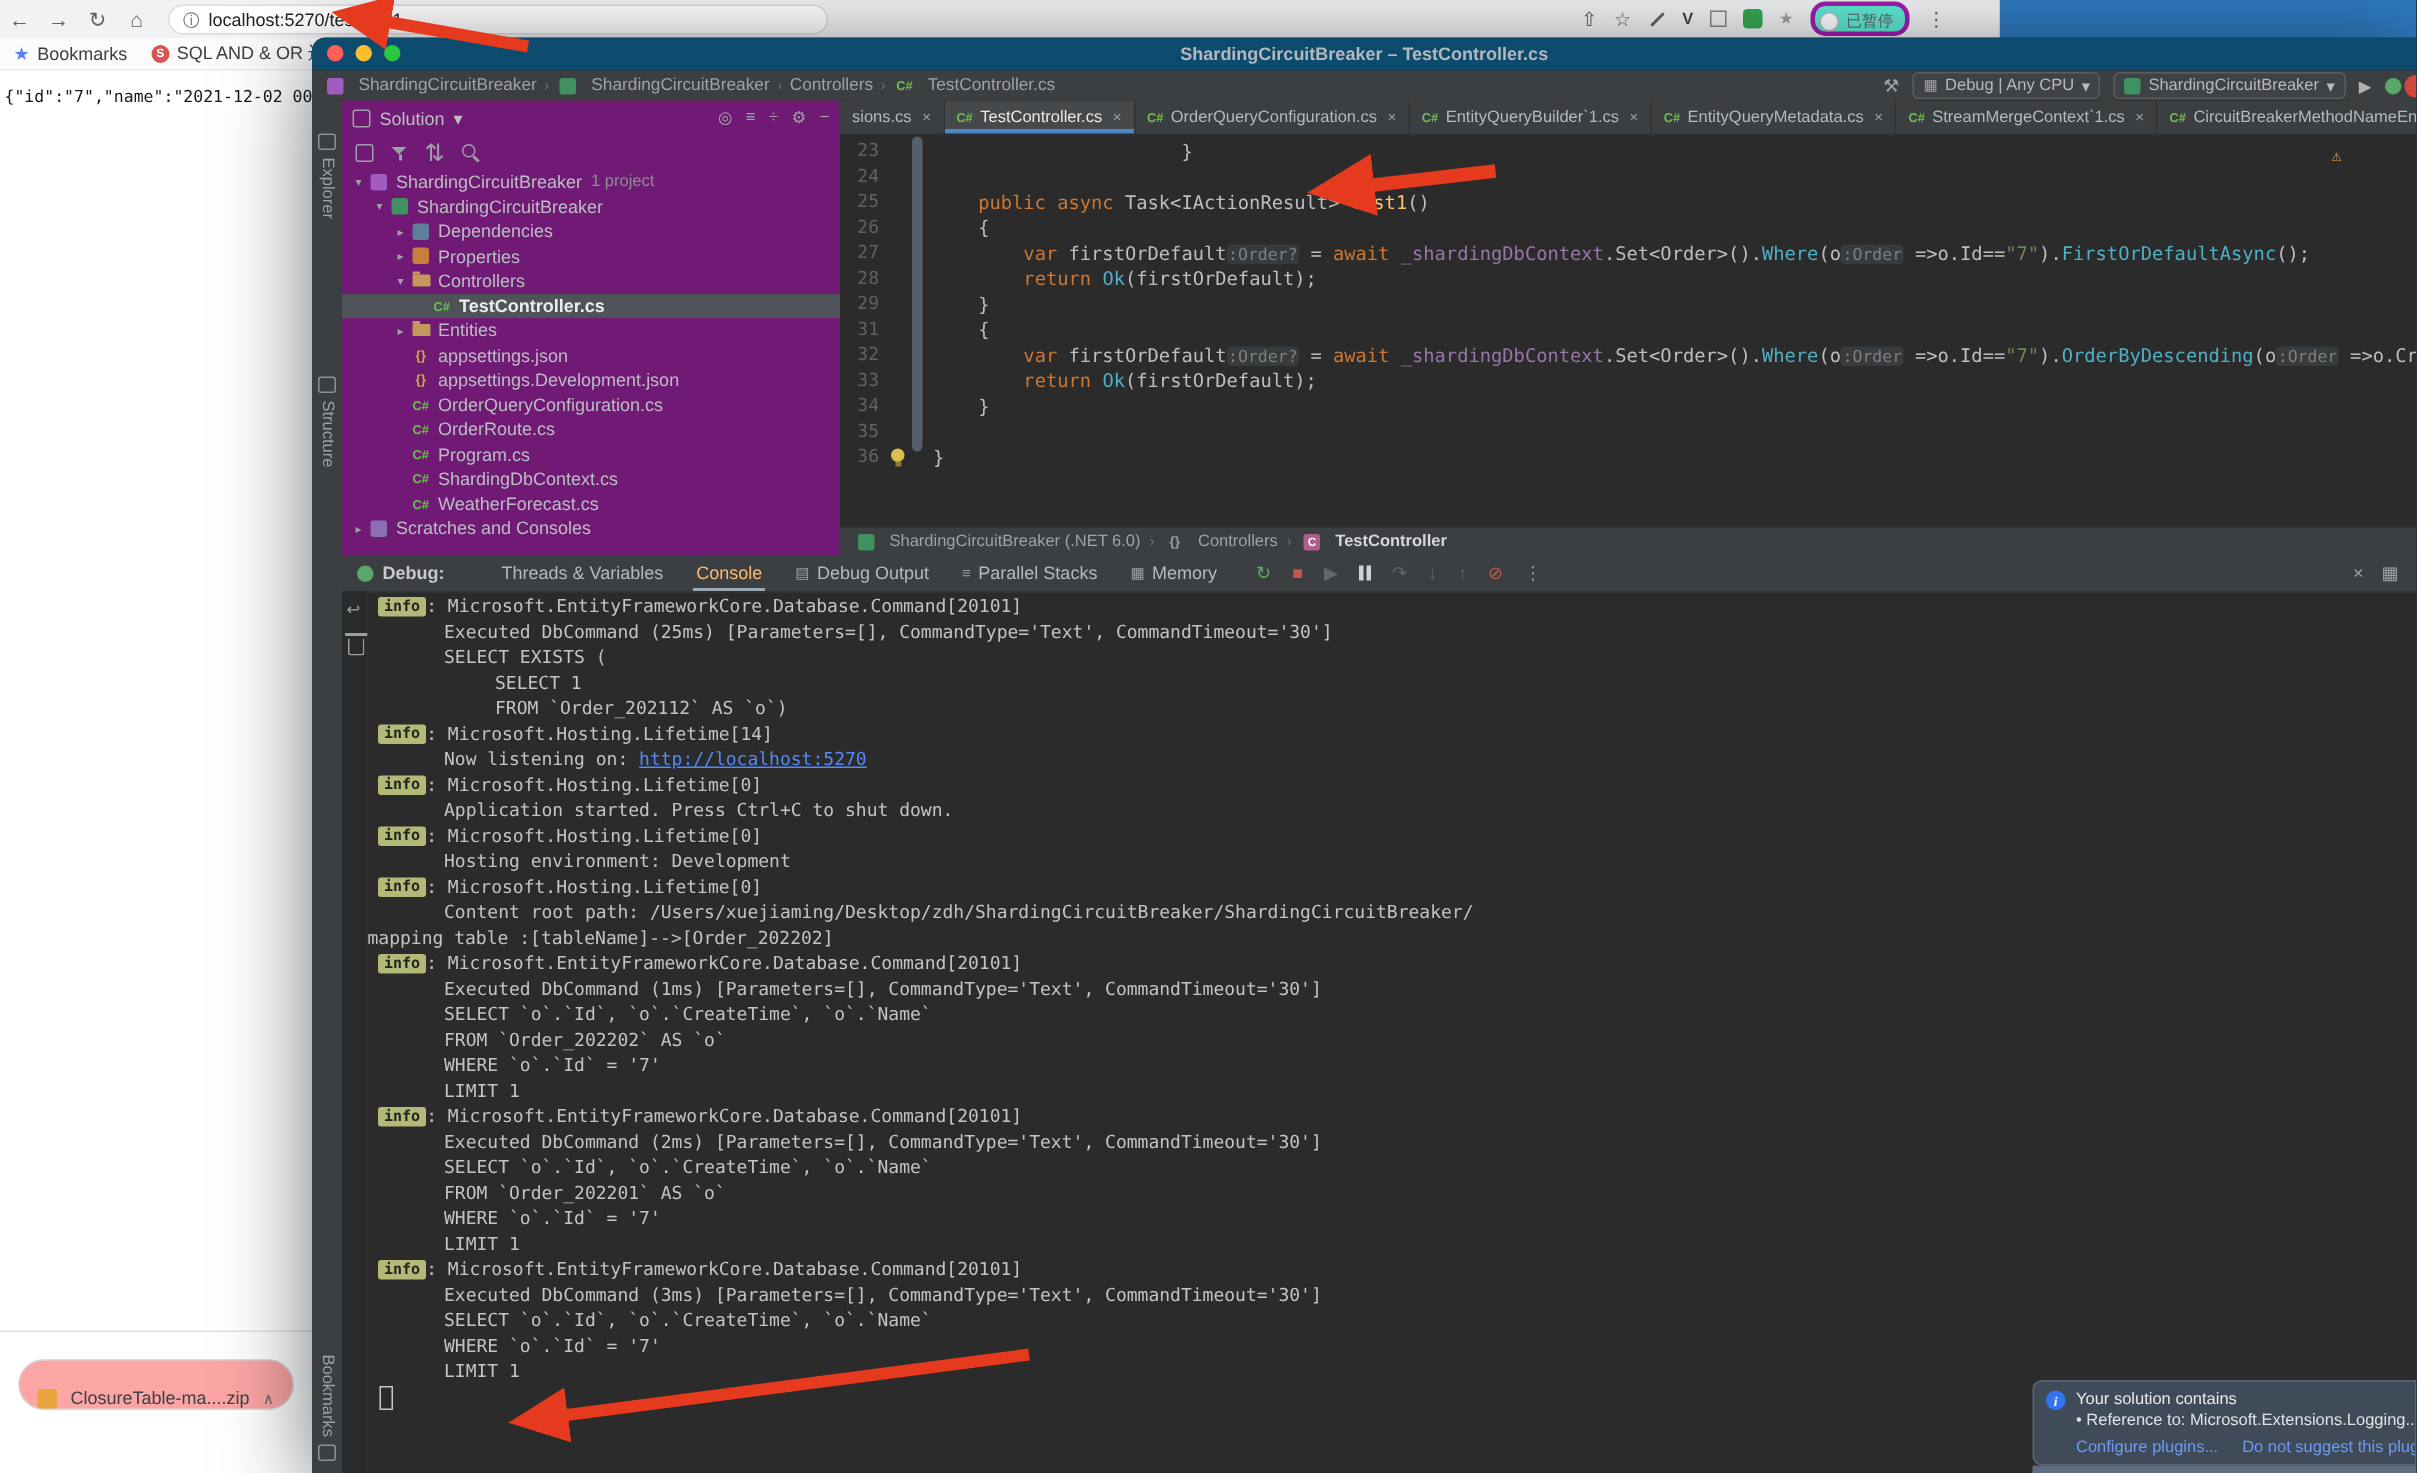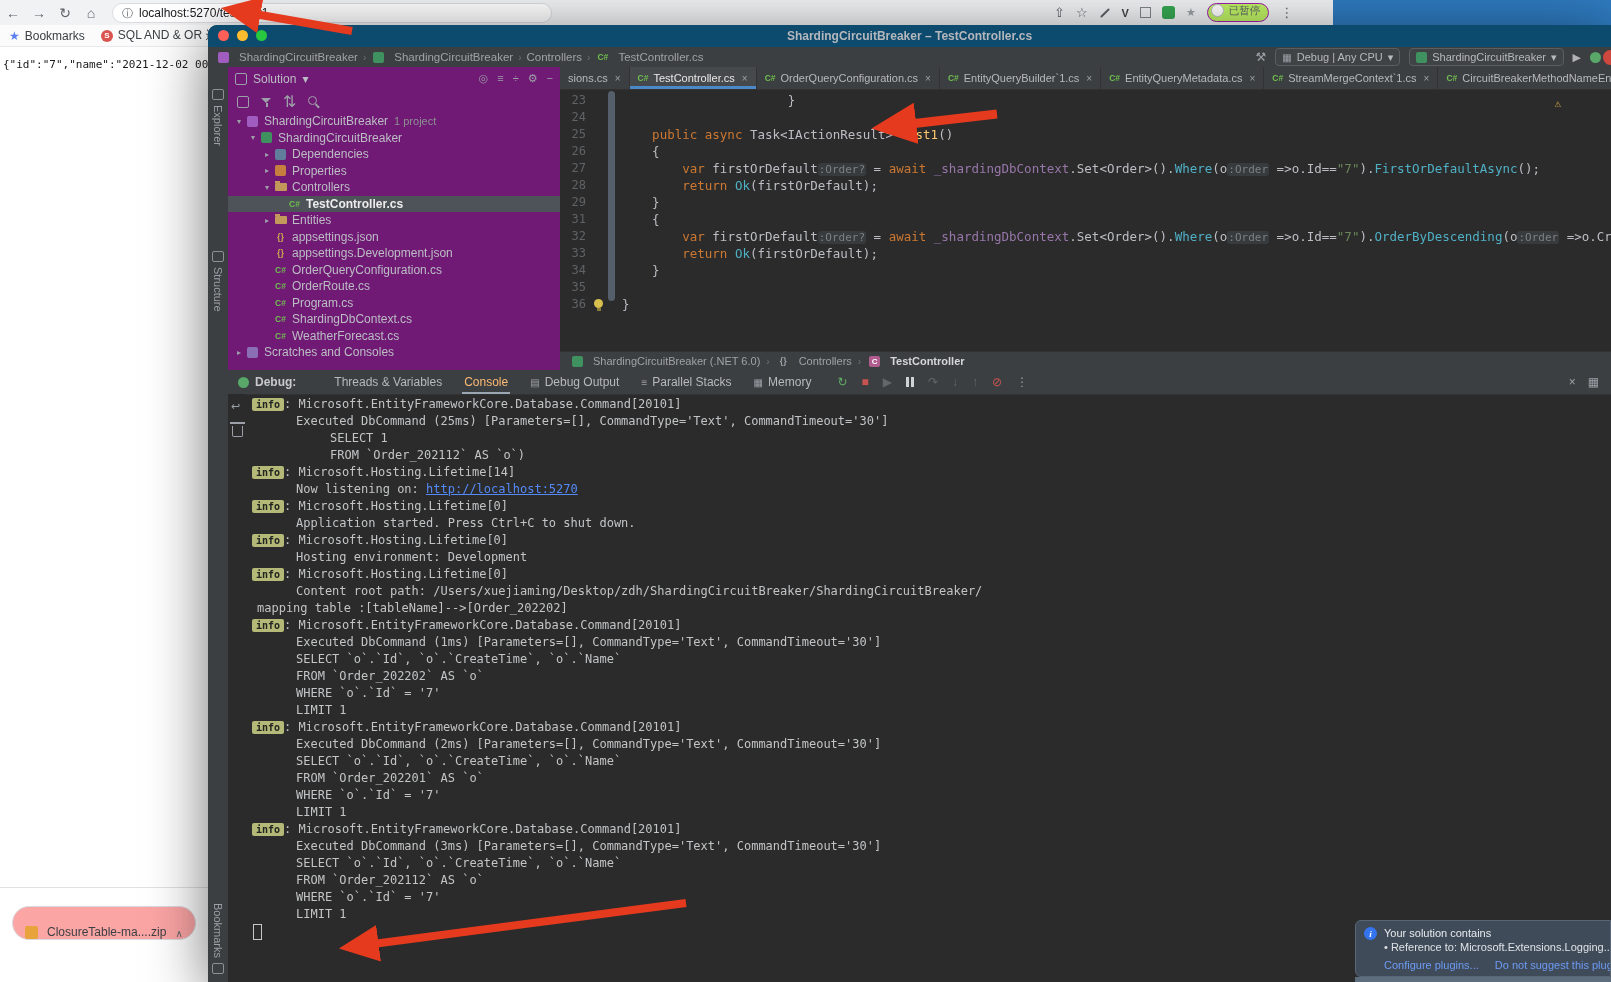"已暂停" .pill { align-items: flex-start -> flex-end; background: #bef264 -> #5eead4; border: 1px solid #a21caf -> 3px solid #a21caf }
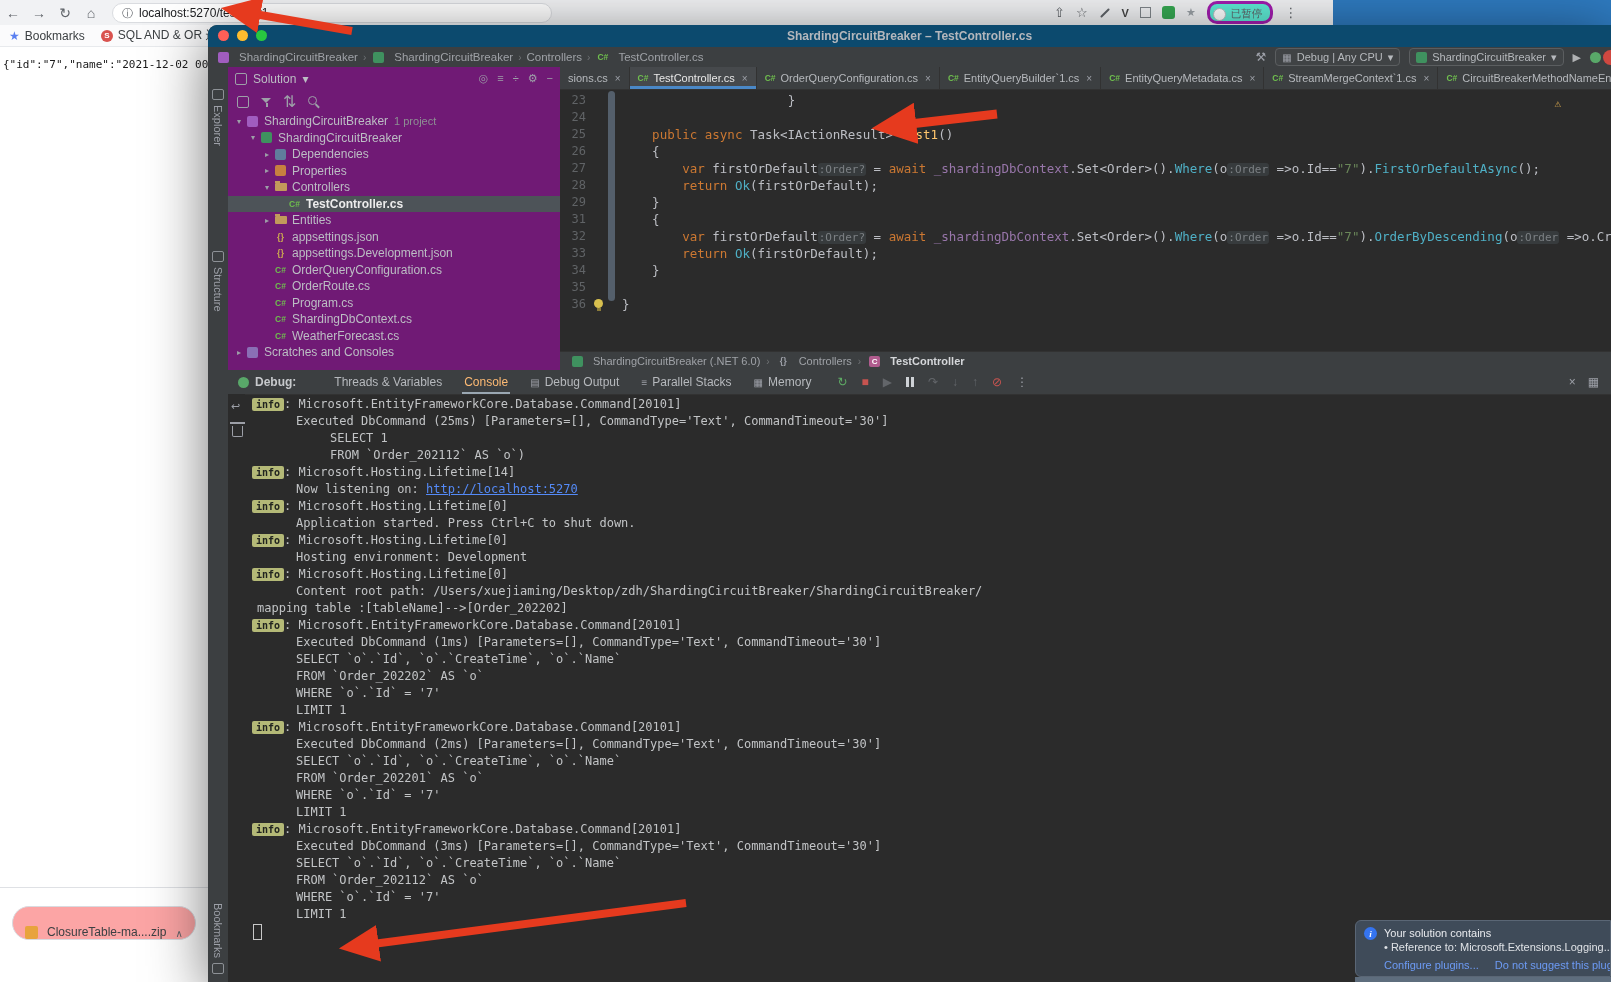"SELECT EXISTS (" div.lrow { html: none -> <div><span>SELECT EXISTS (</span></div> }
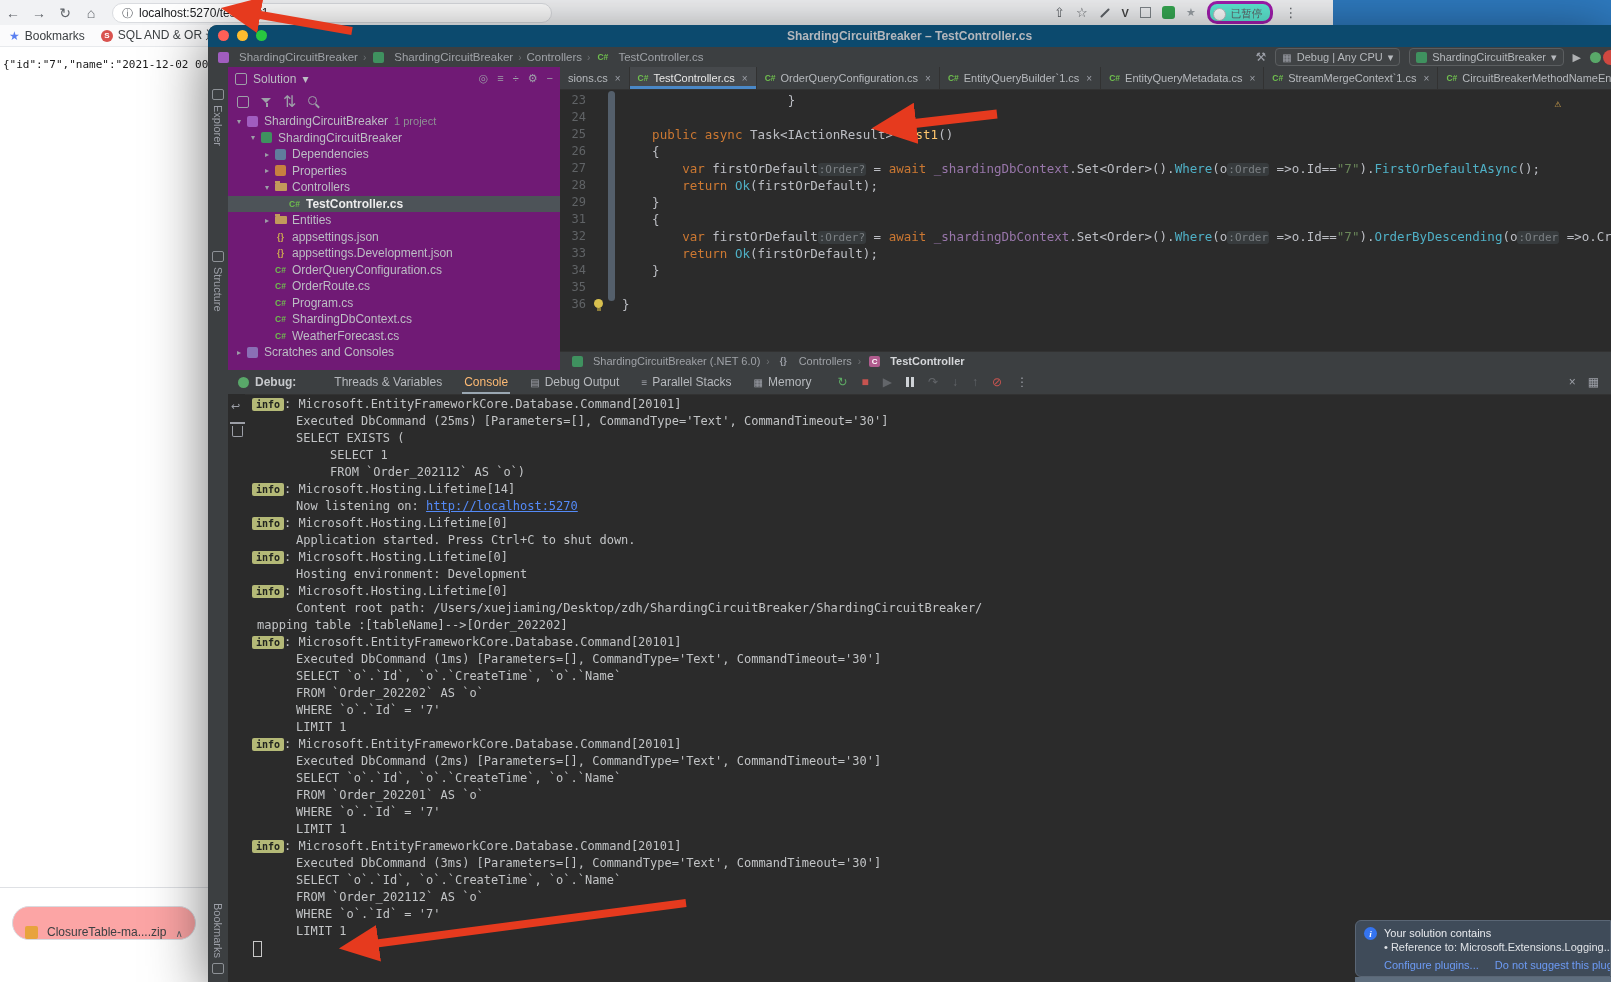"mapping table" span.lt { margin-left: 12px -> none }
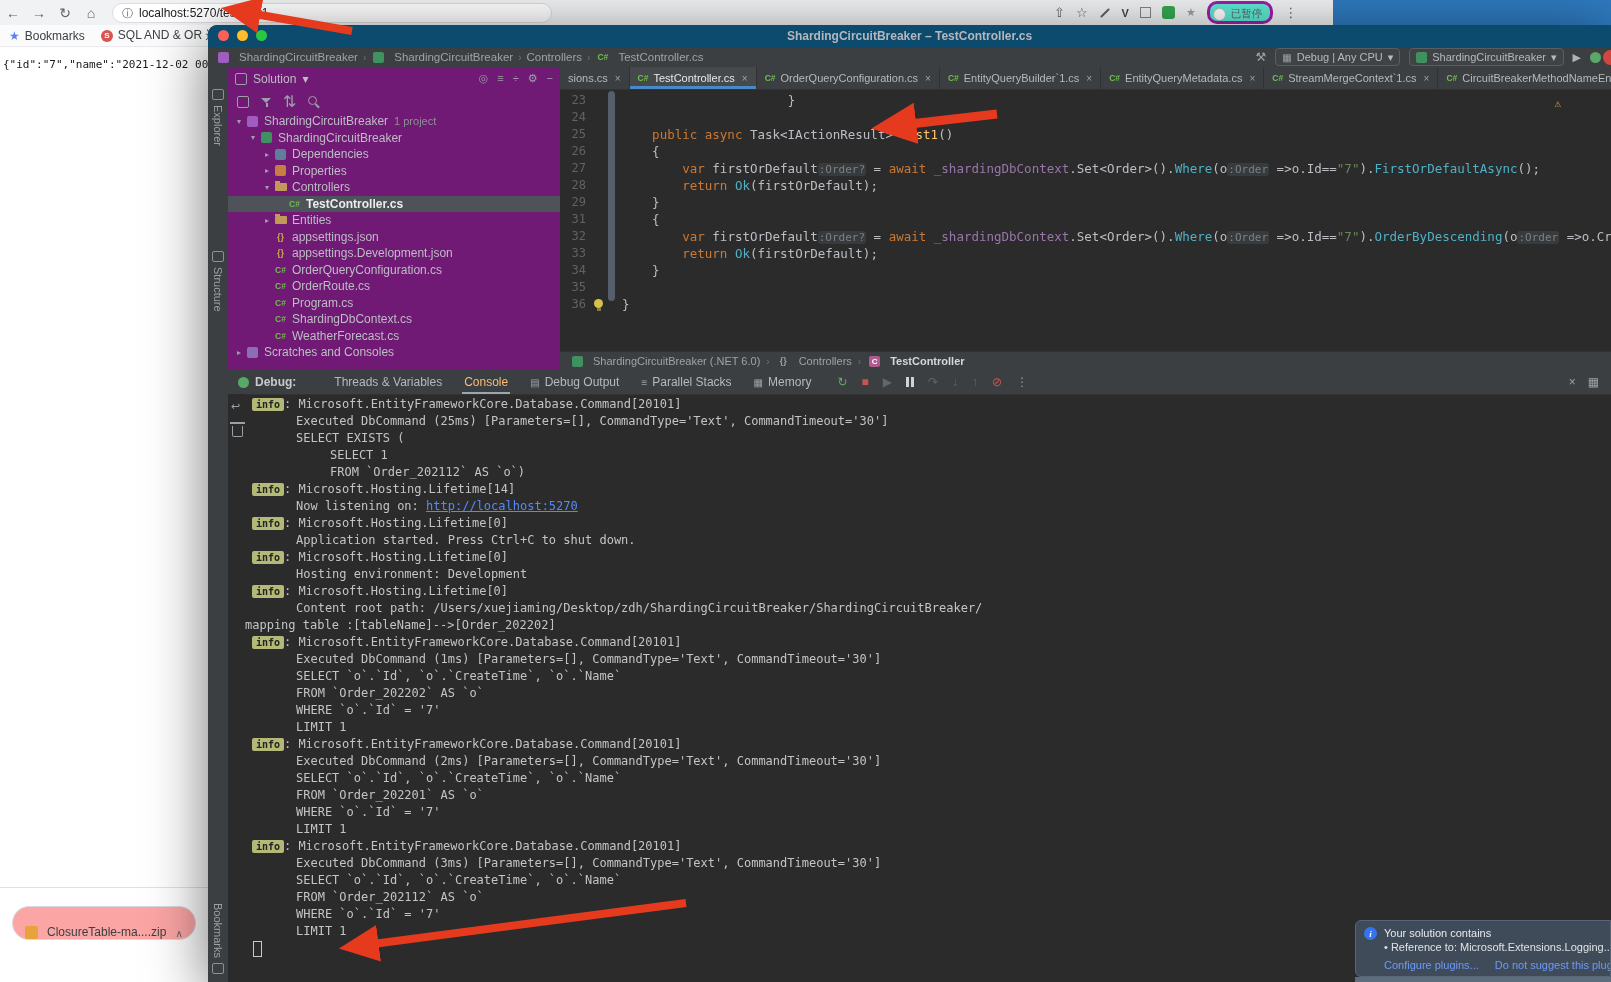"FROM `Order_202112` AS `o`" div.lrow { html: <div><span>FROM `Order_202112` AS `o`</span></div> -> none }
